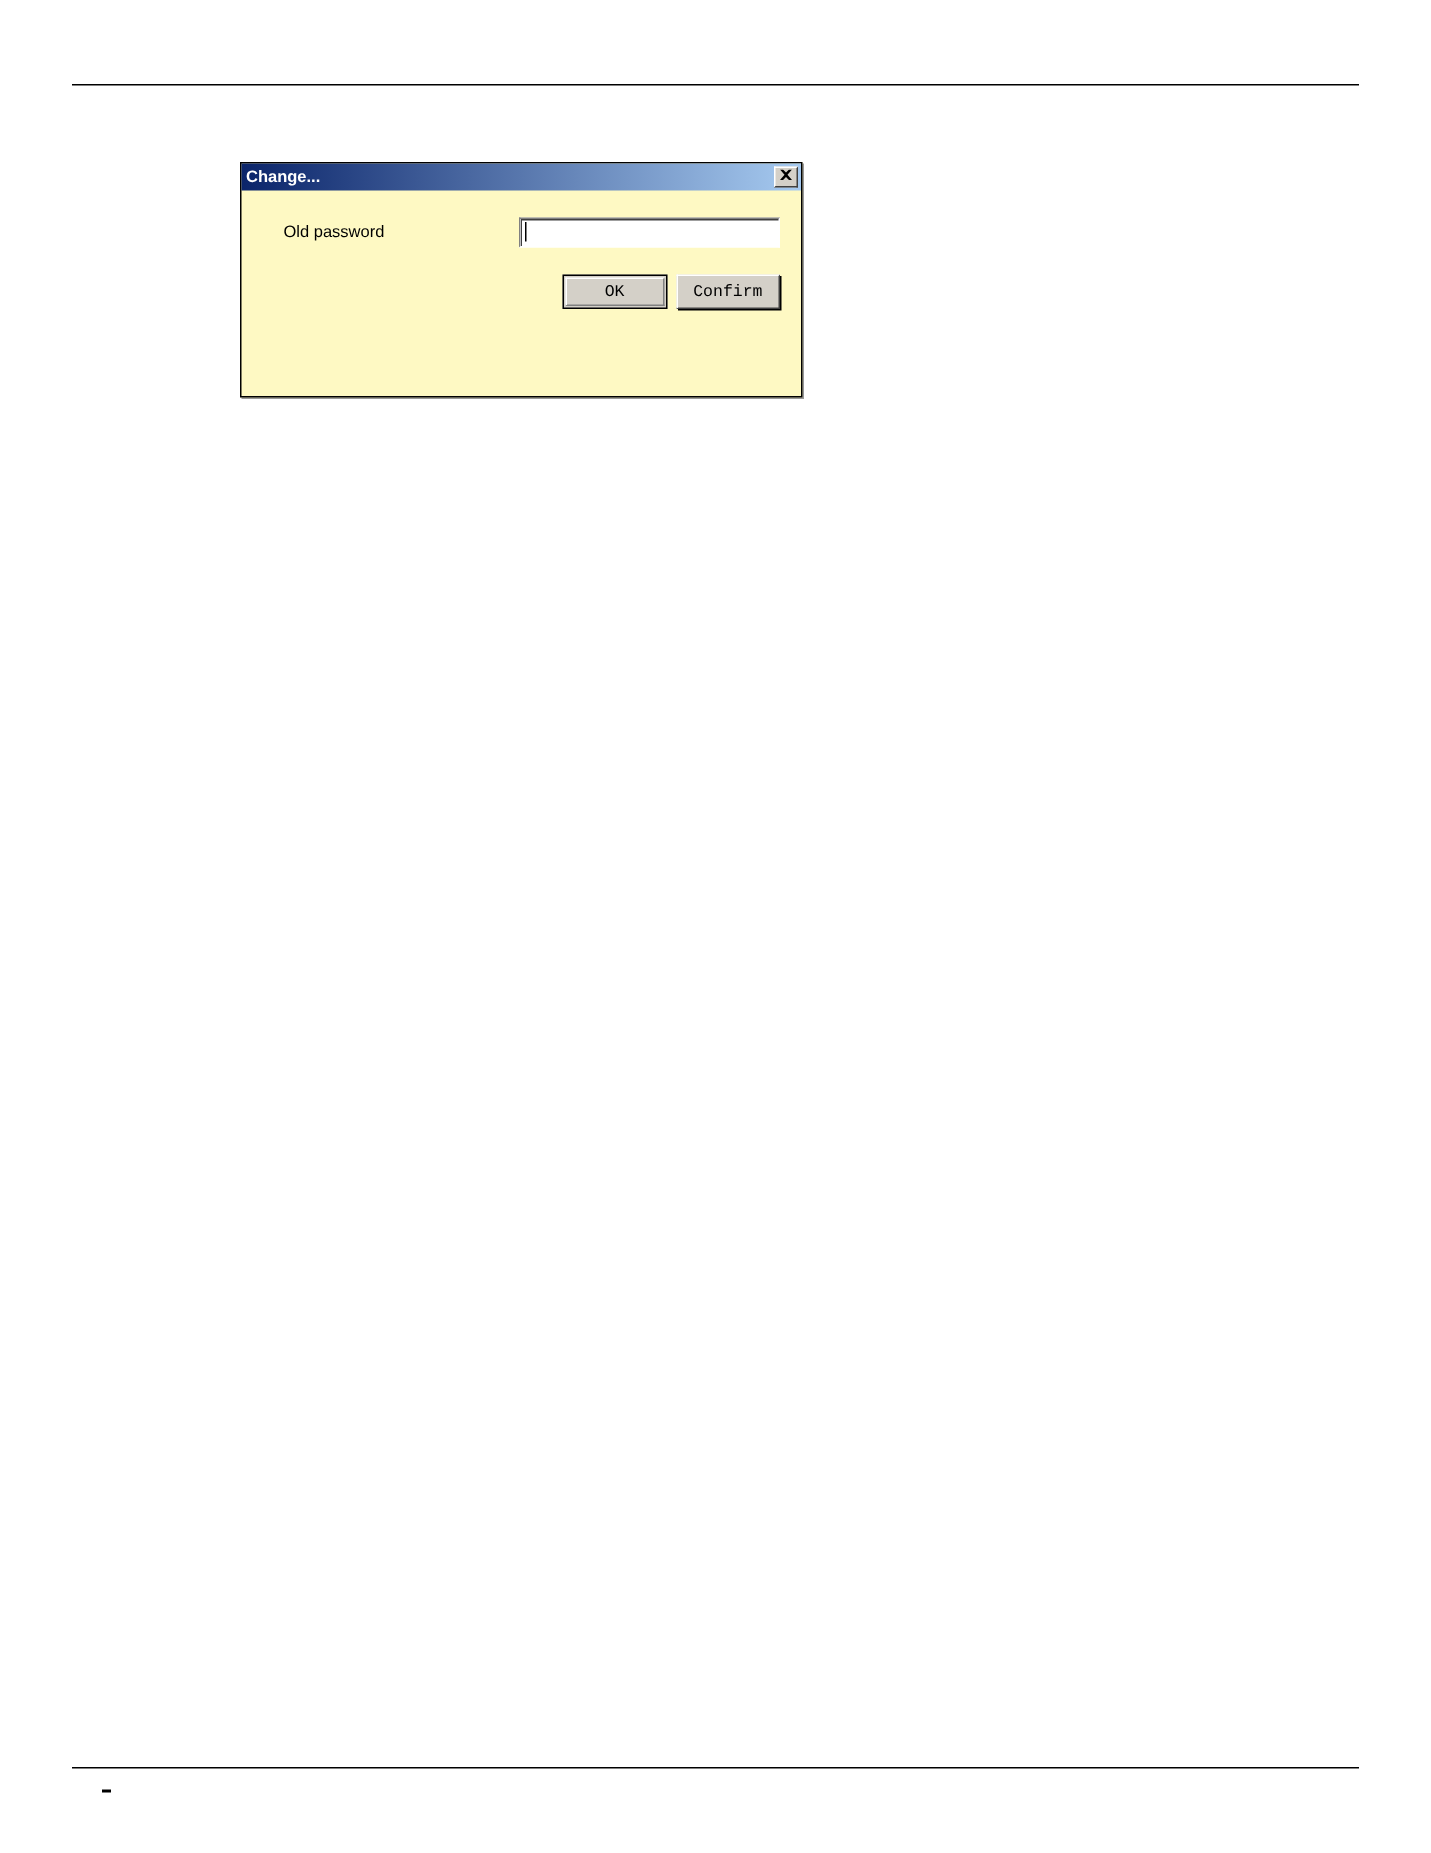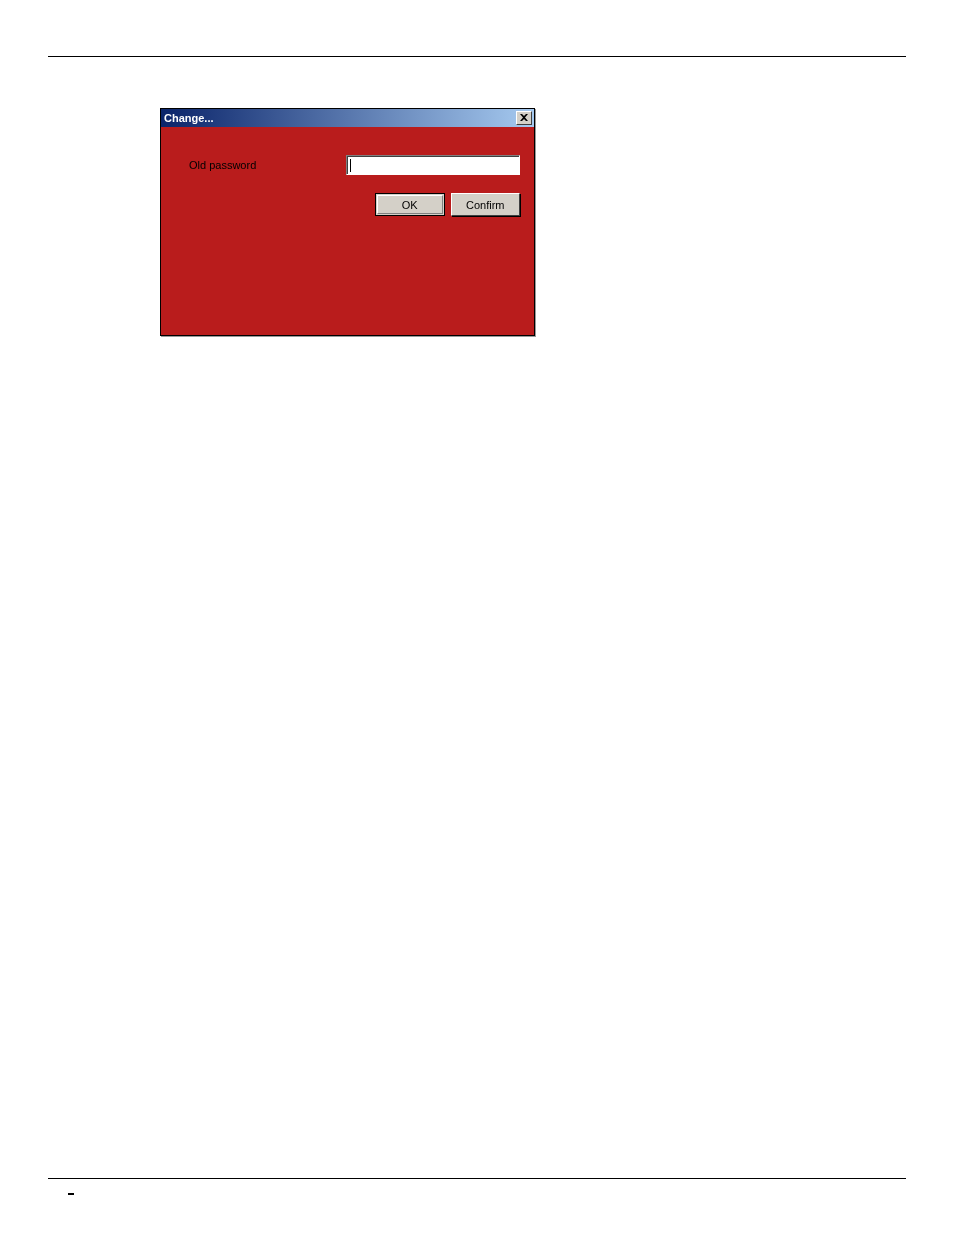"Change..." .dialog { background: #b91c1c -> #fef9c3; height: 228px -> 157px }
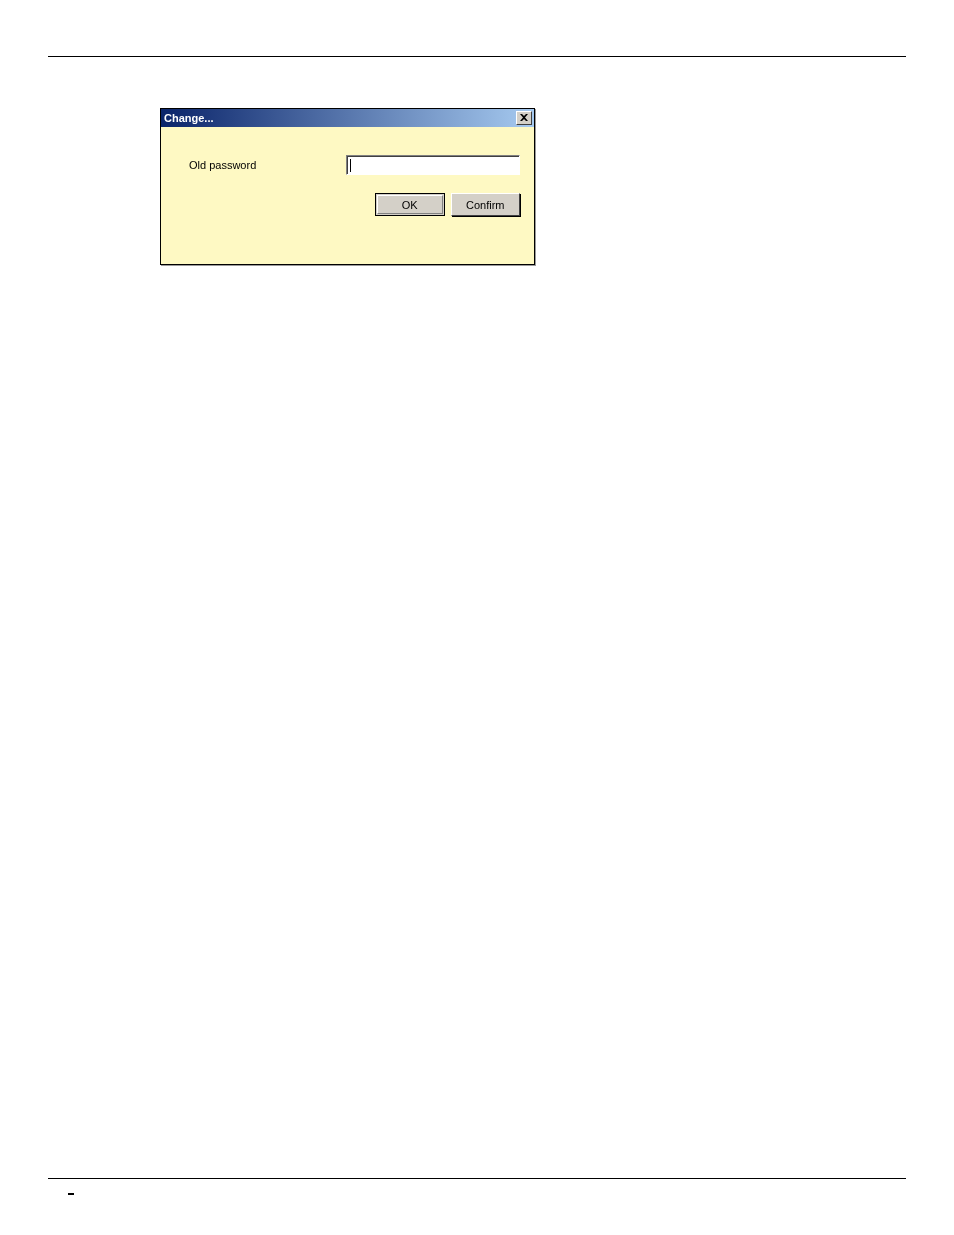"Old password" .form-row { margin-top: 10px -> none }
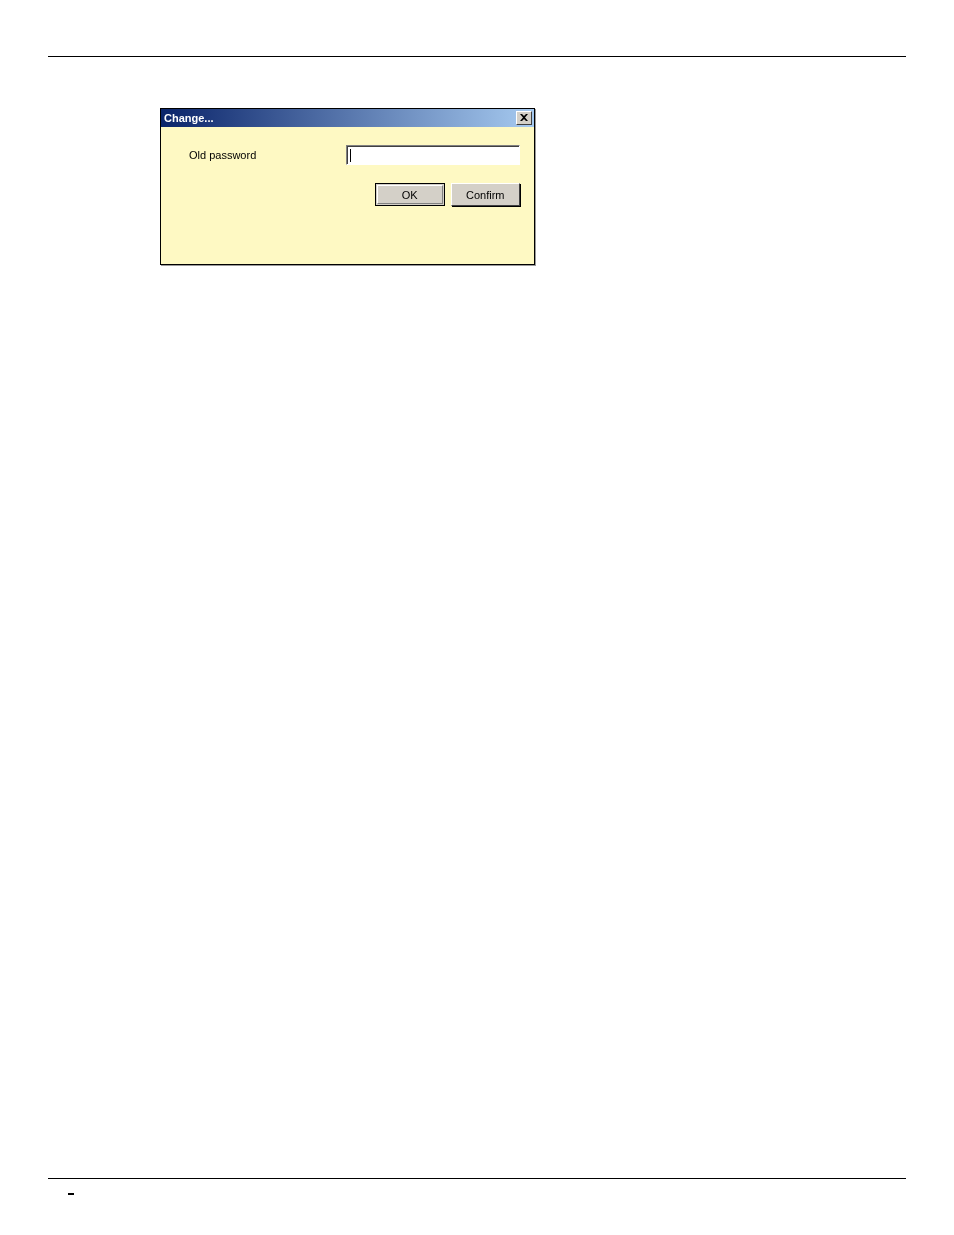"OK" .button-row { font-family: none -> Liberation Mono, monospace }
